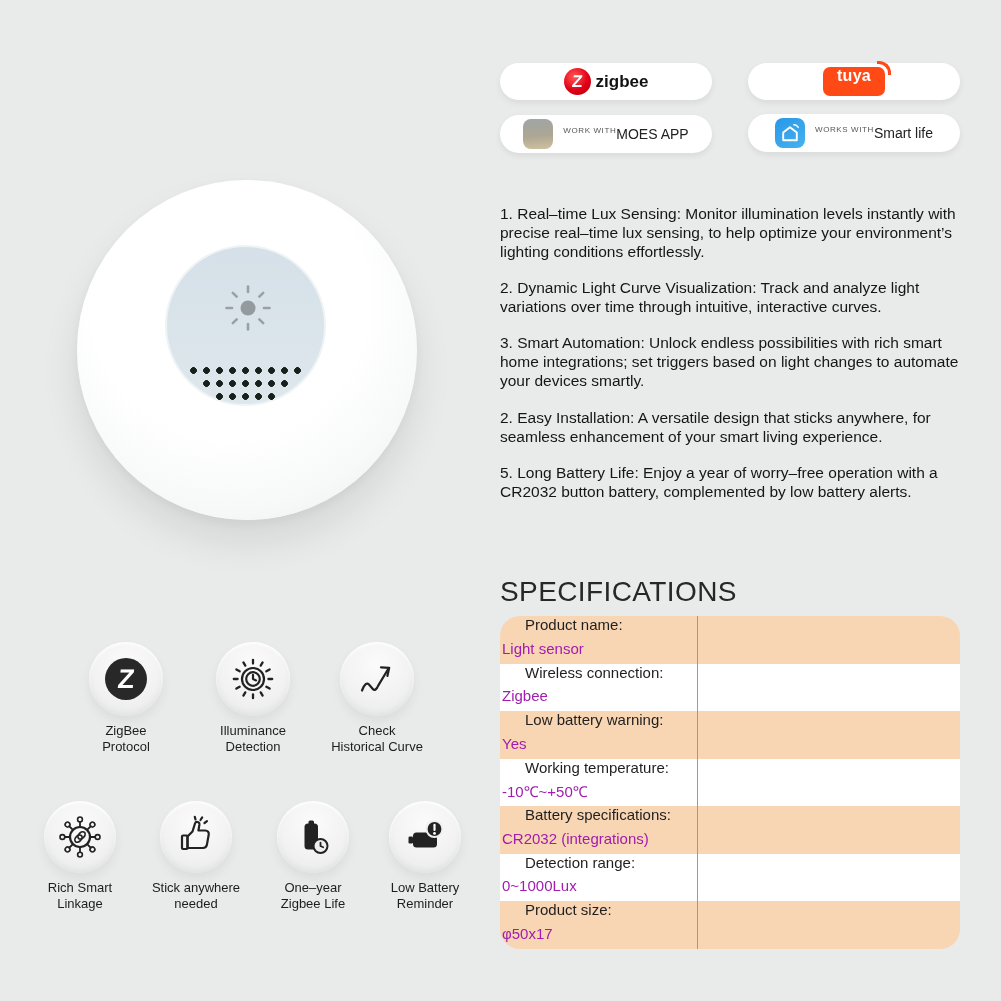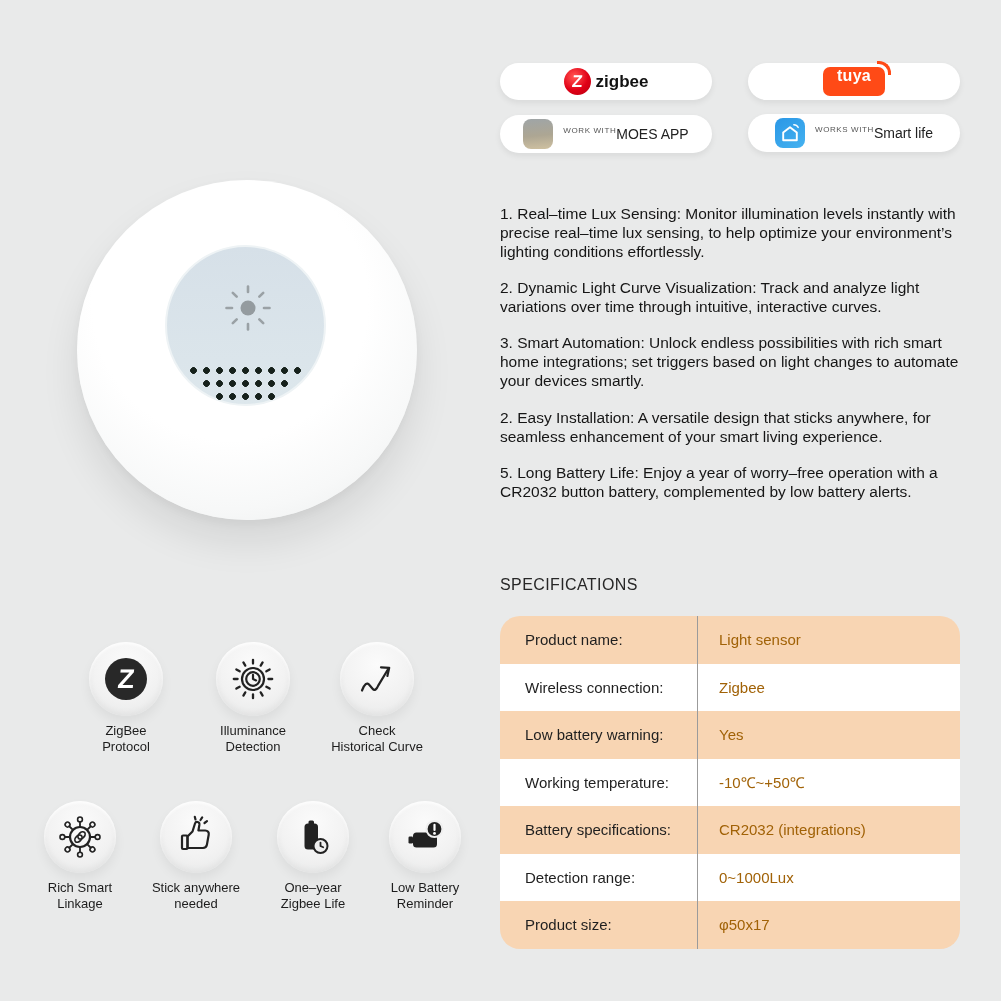"SPECIFICATIONS" .spec-title { font-size: 16px -> 28px }
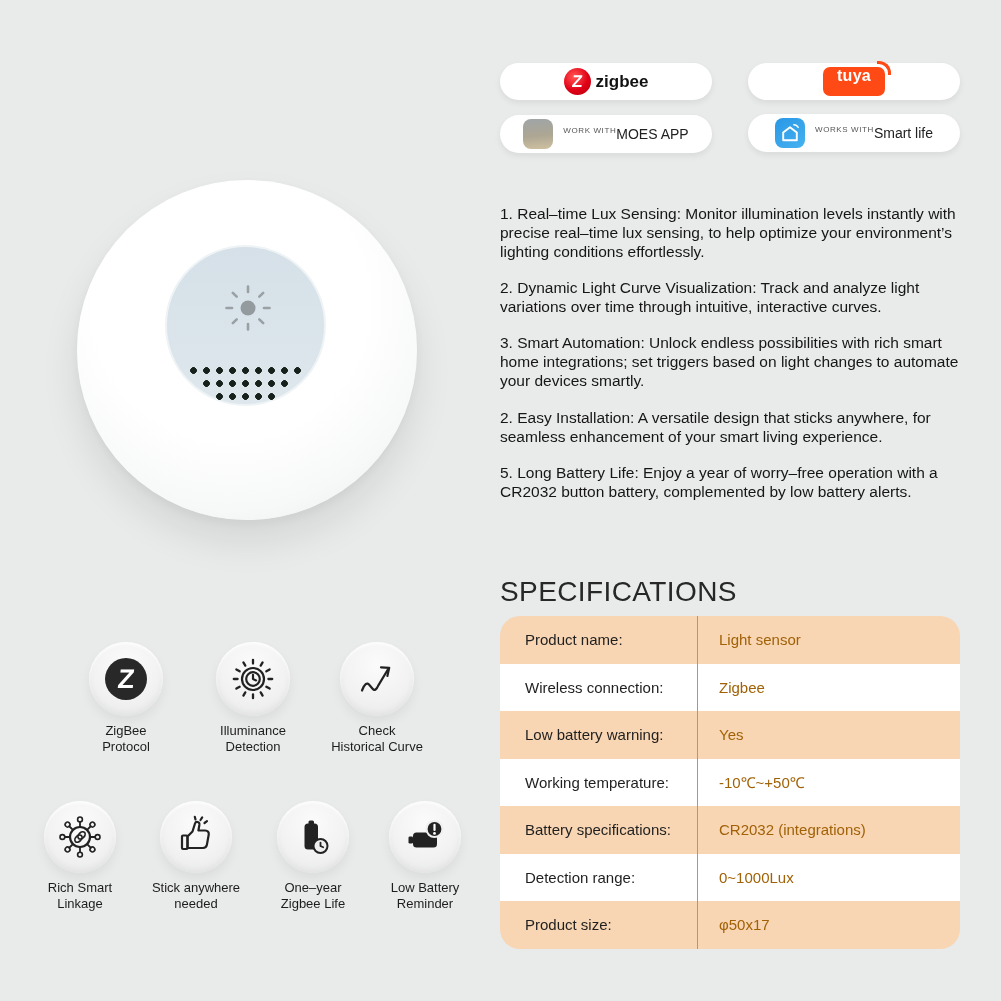"Product name:" .spec-row { flex-direction: none -> column }
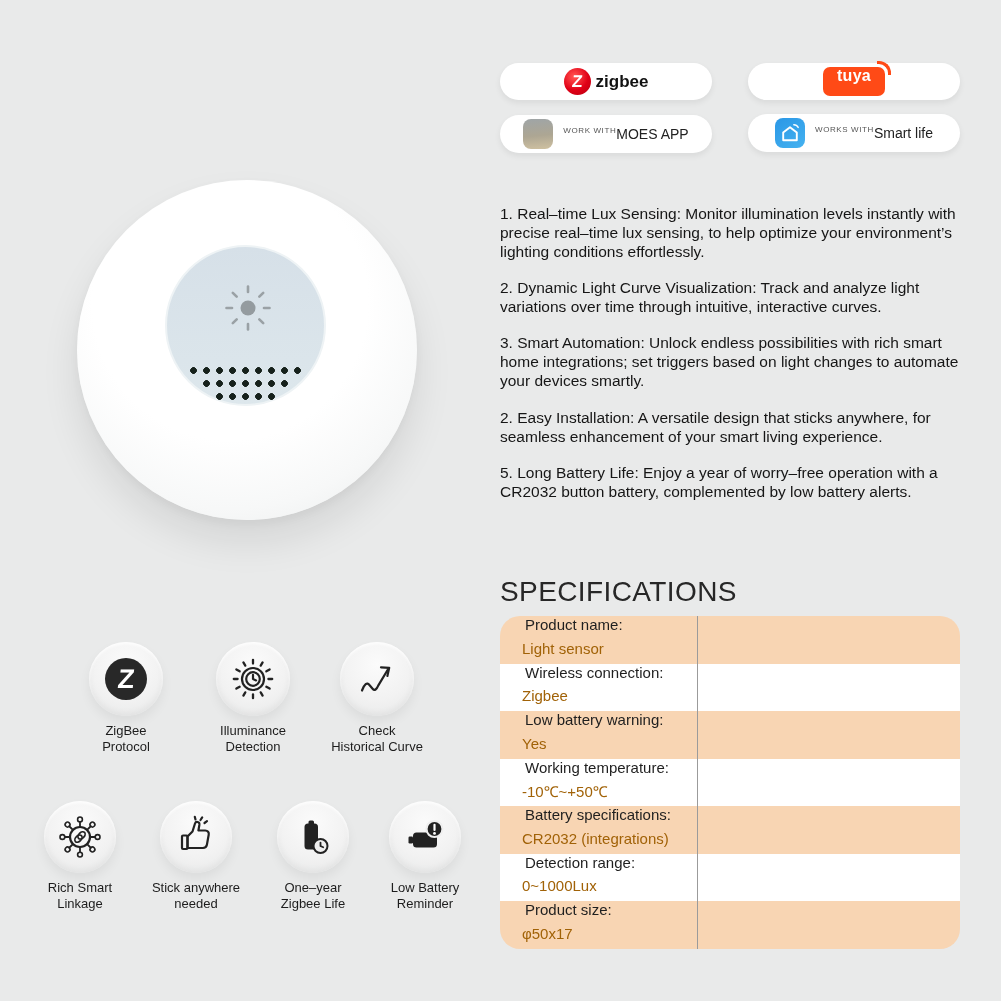"Light sensor" .spec-value { color: #a16207 -> #a21caf; padding-left: 22px -> 2px }
